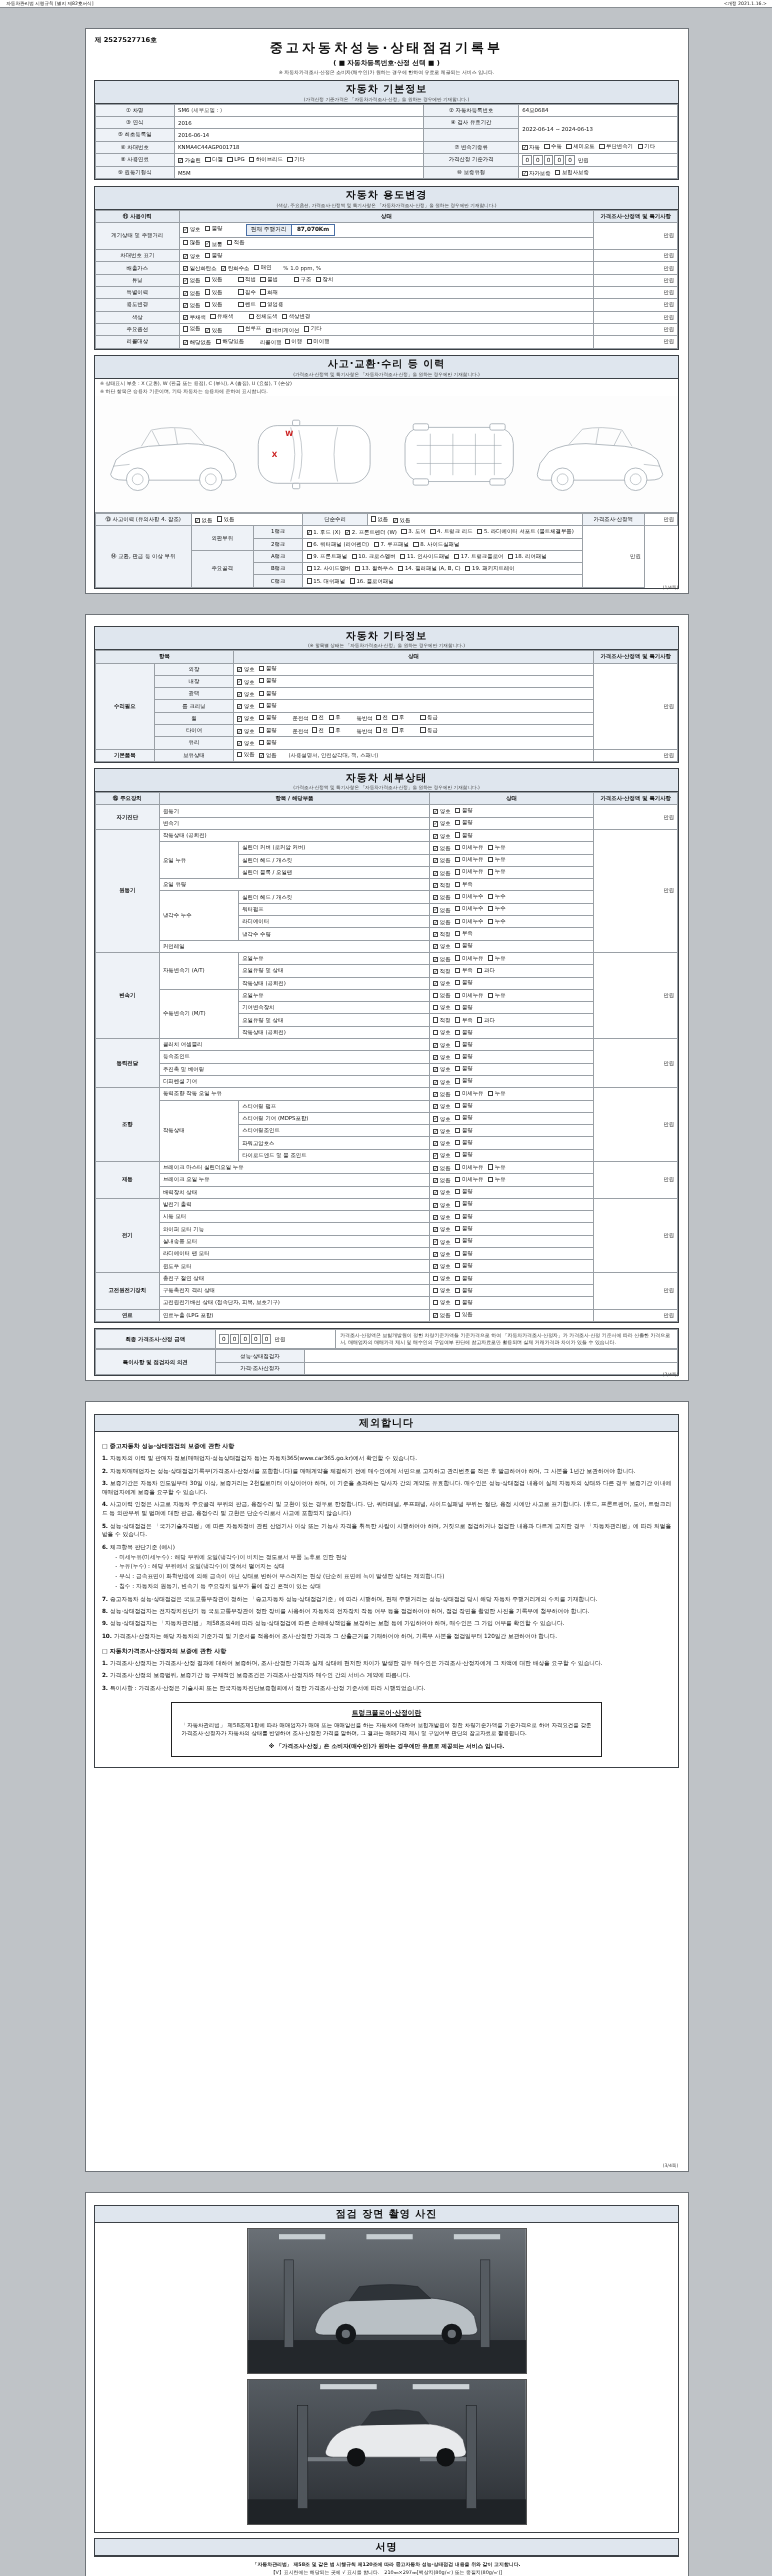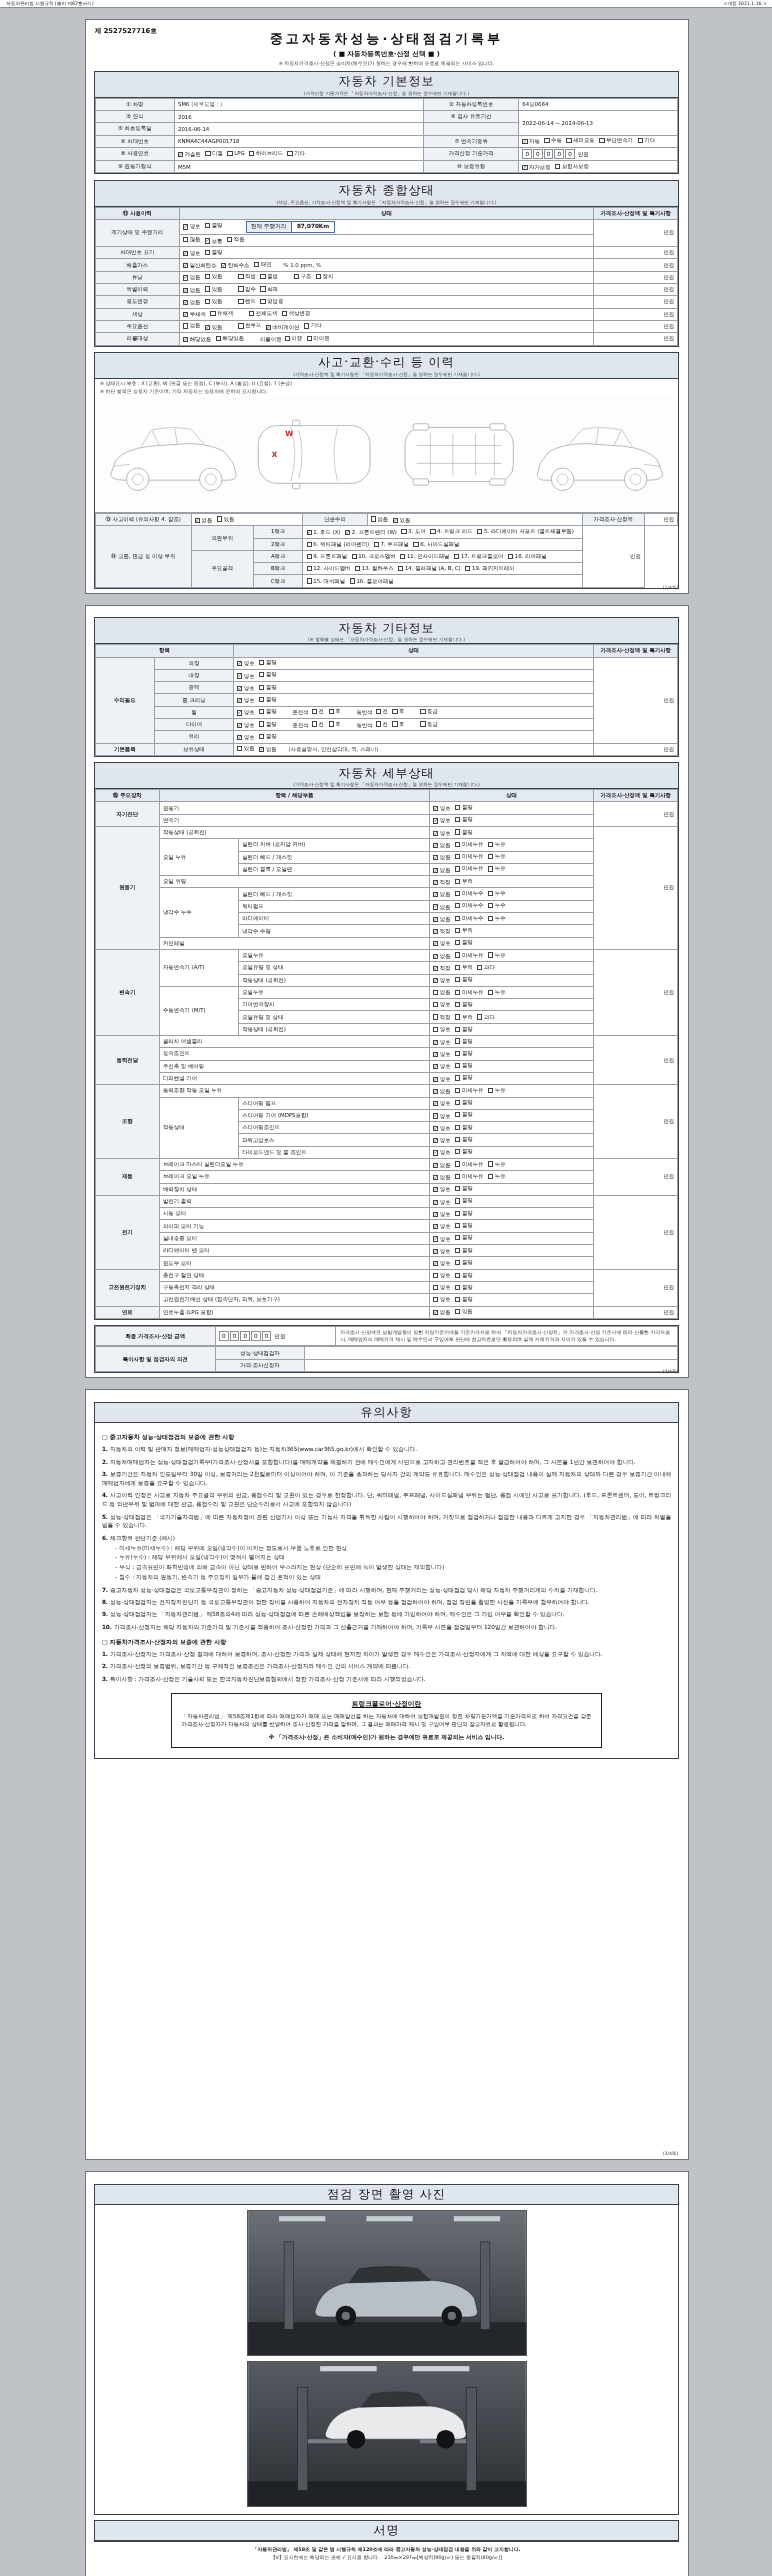"제 2527527716호" .page { margin: 11px auto -> 20px auto }
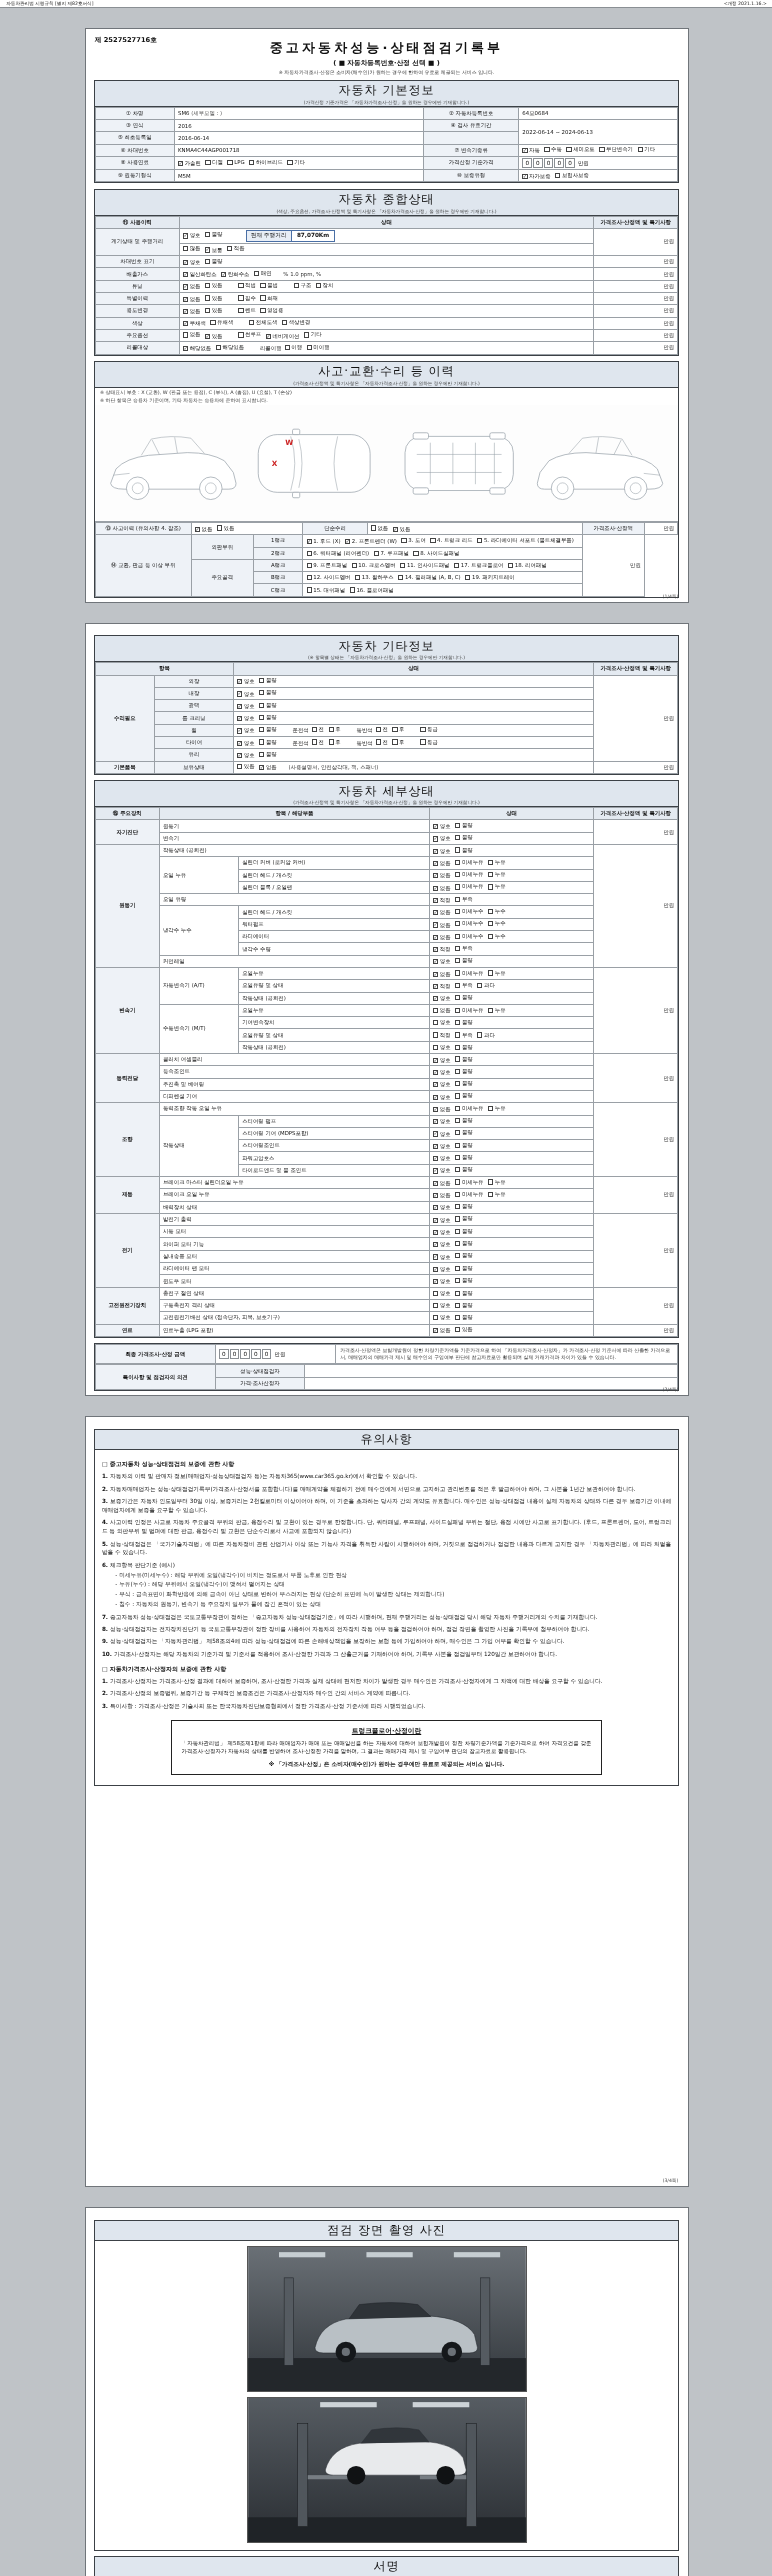"자동차 기본정보" .sec-title { font-size: 12px -> 10px; font-weight: normal -> bold }
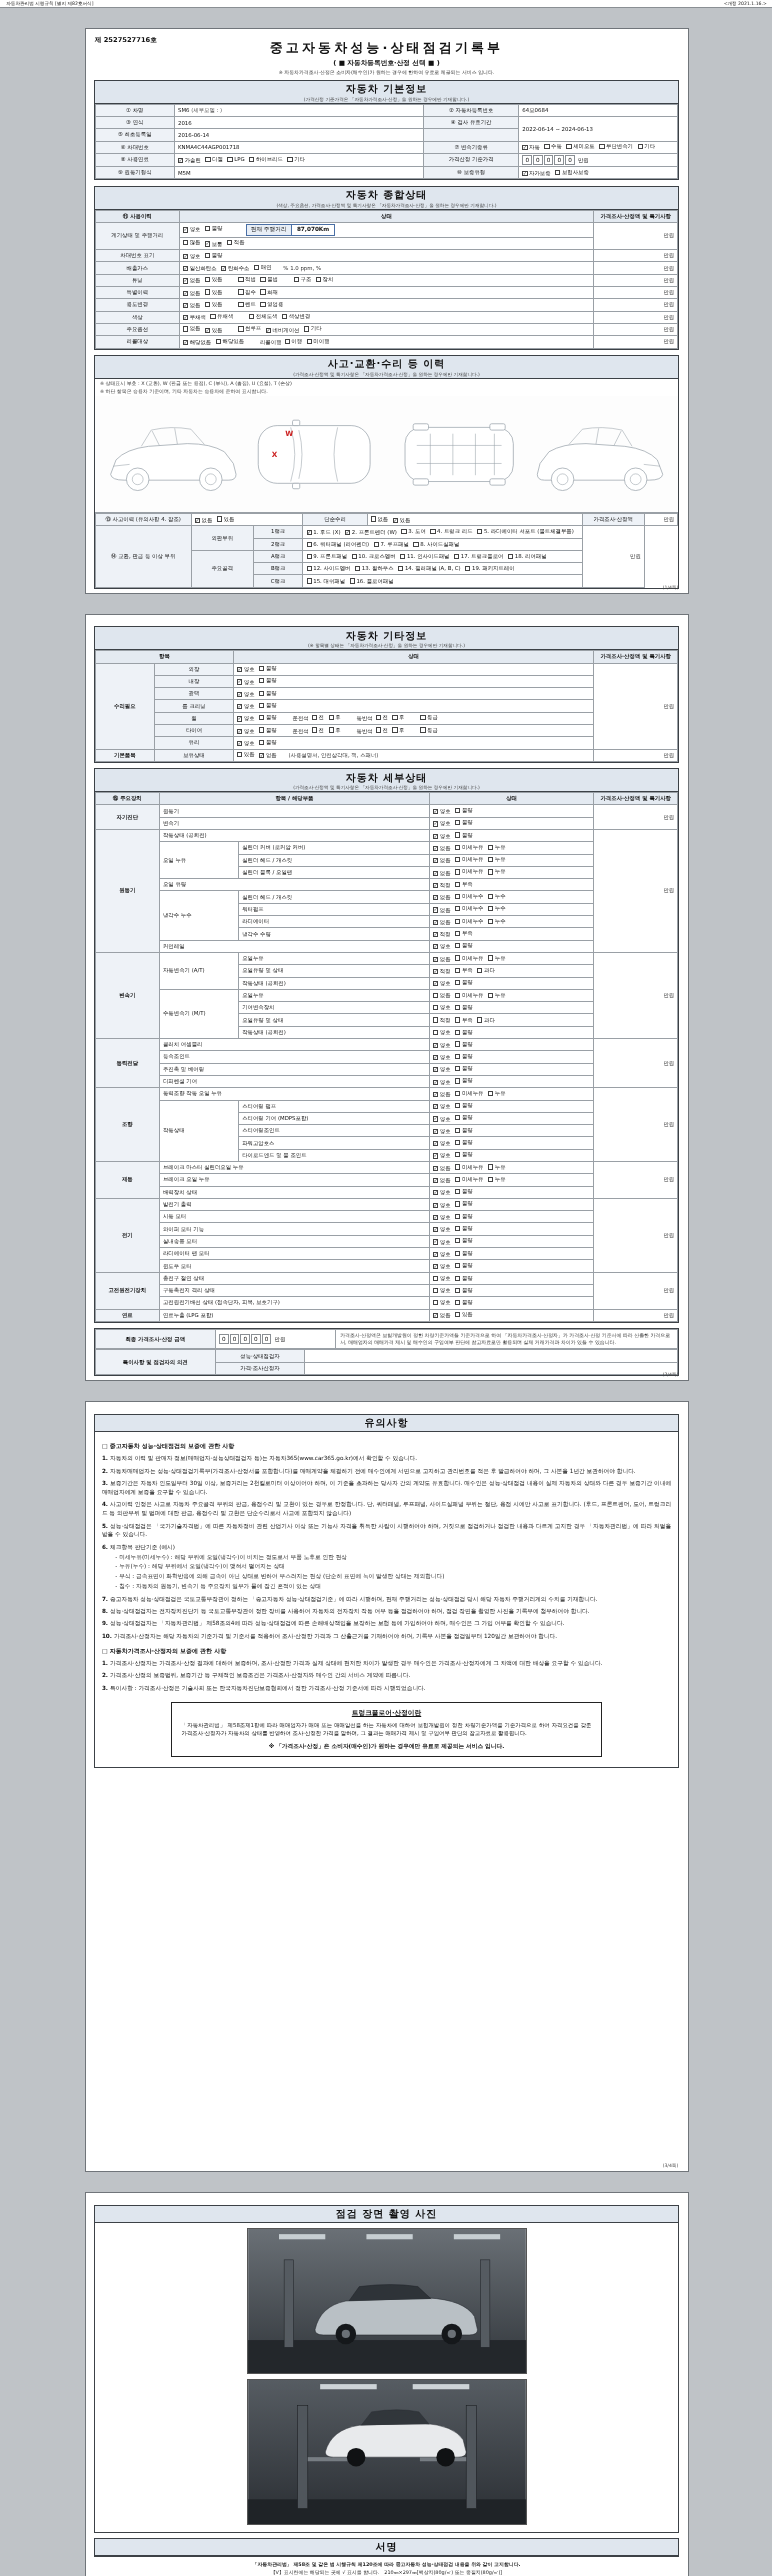"자동차 종합상태" div.sec-title { text: 종합상태 -> 용도변경 }
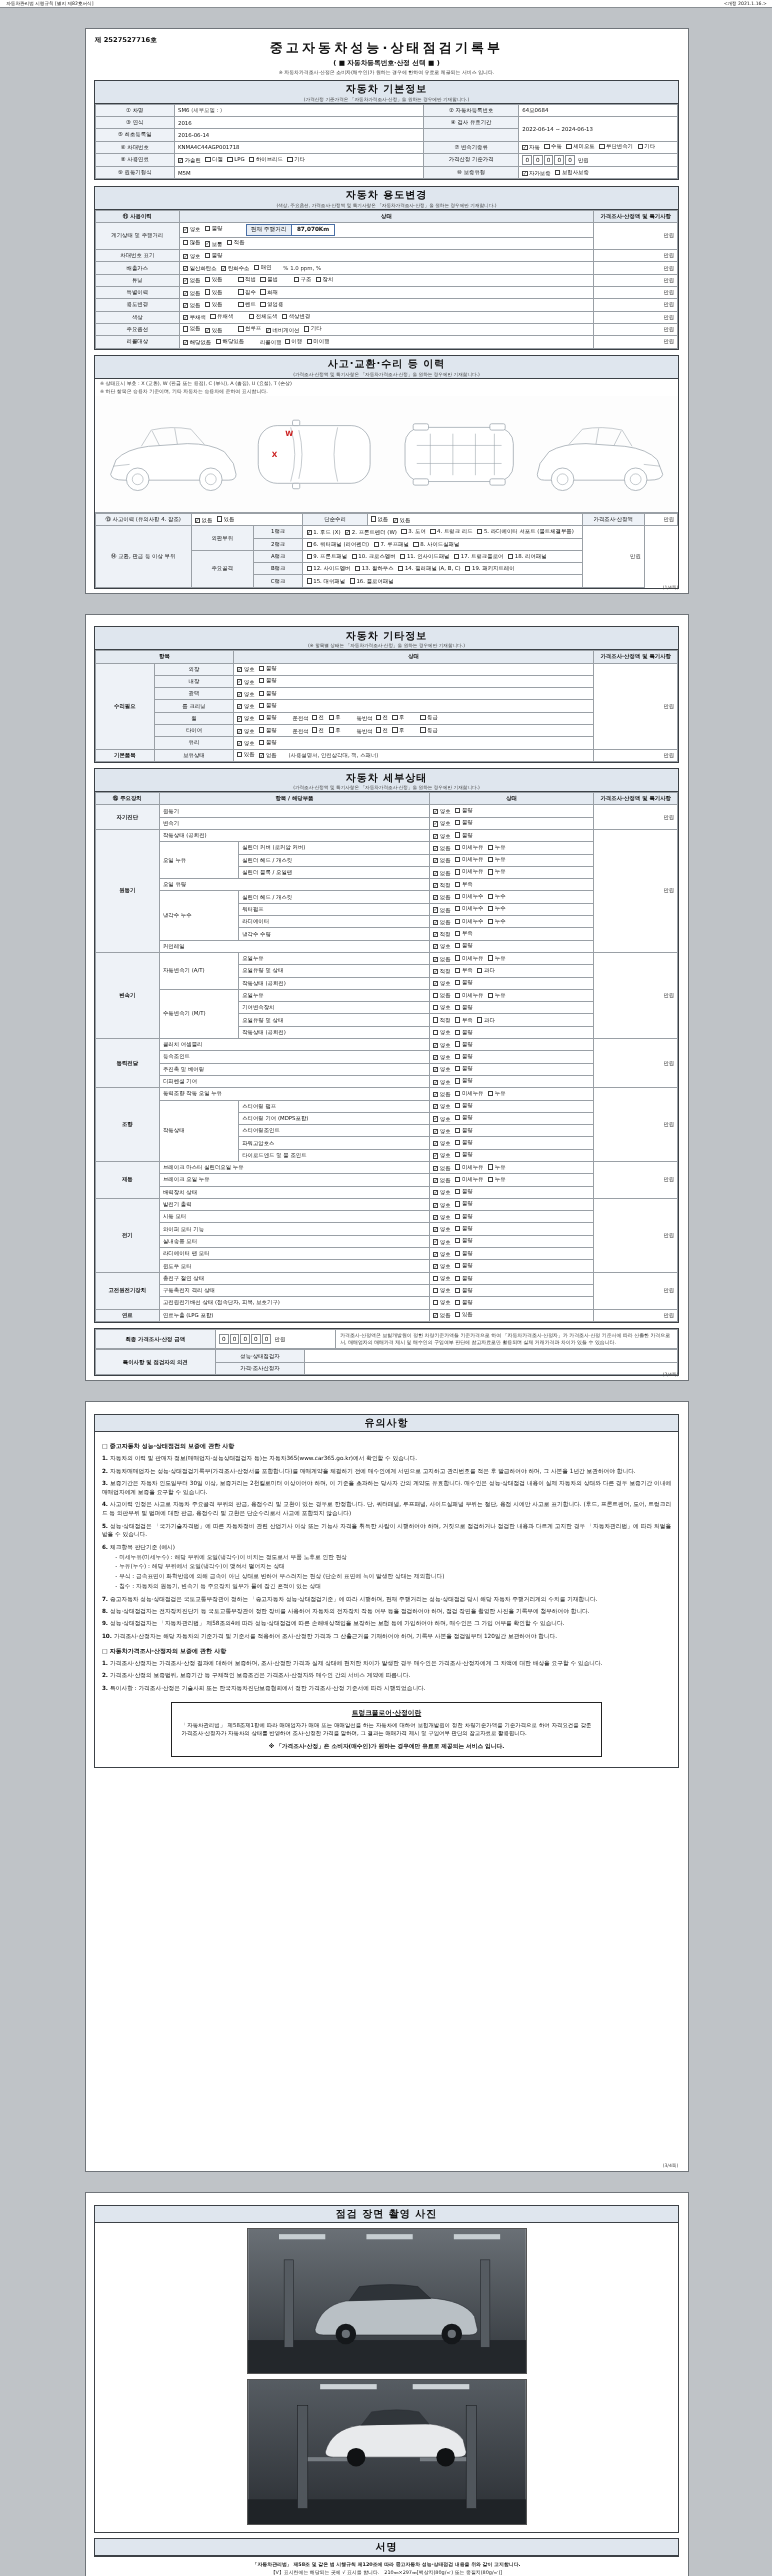"유의사항" div.sec-title { text: 유의사항 -> 제외합니다 }
